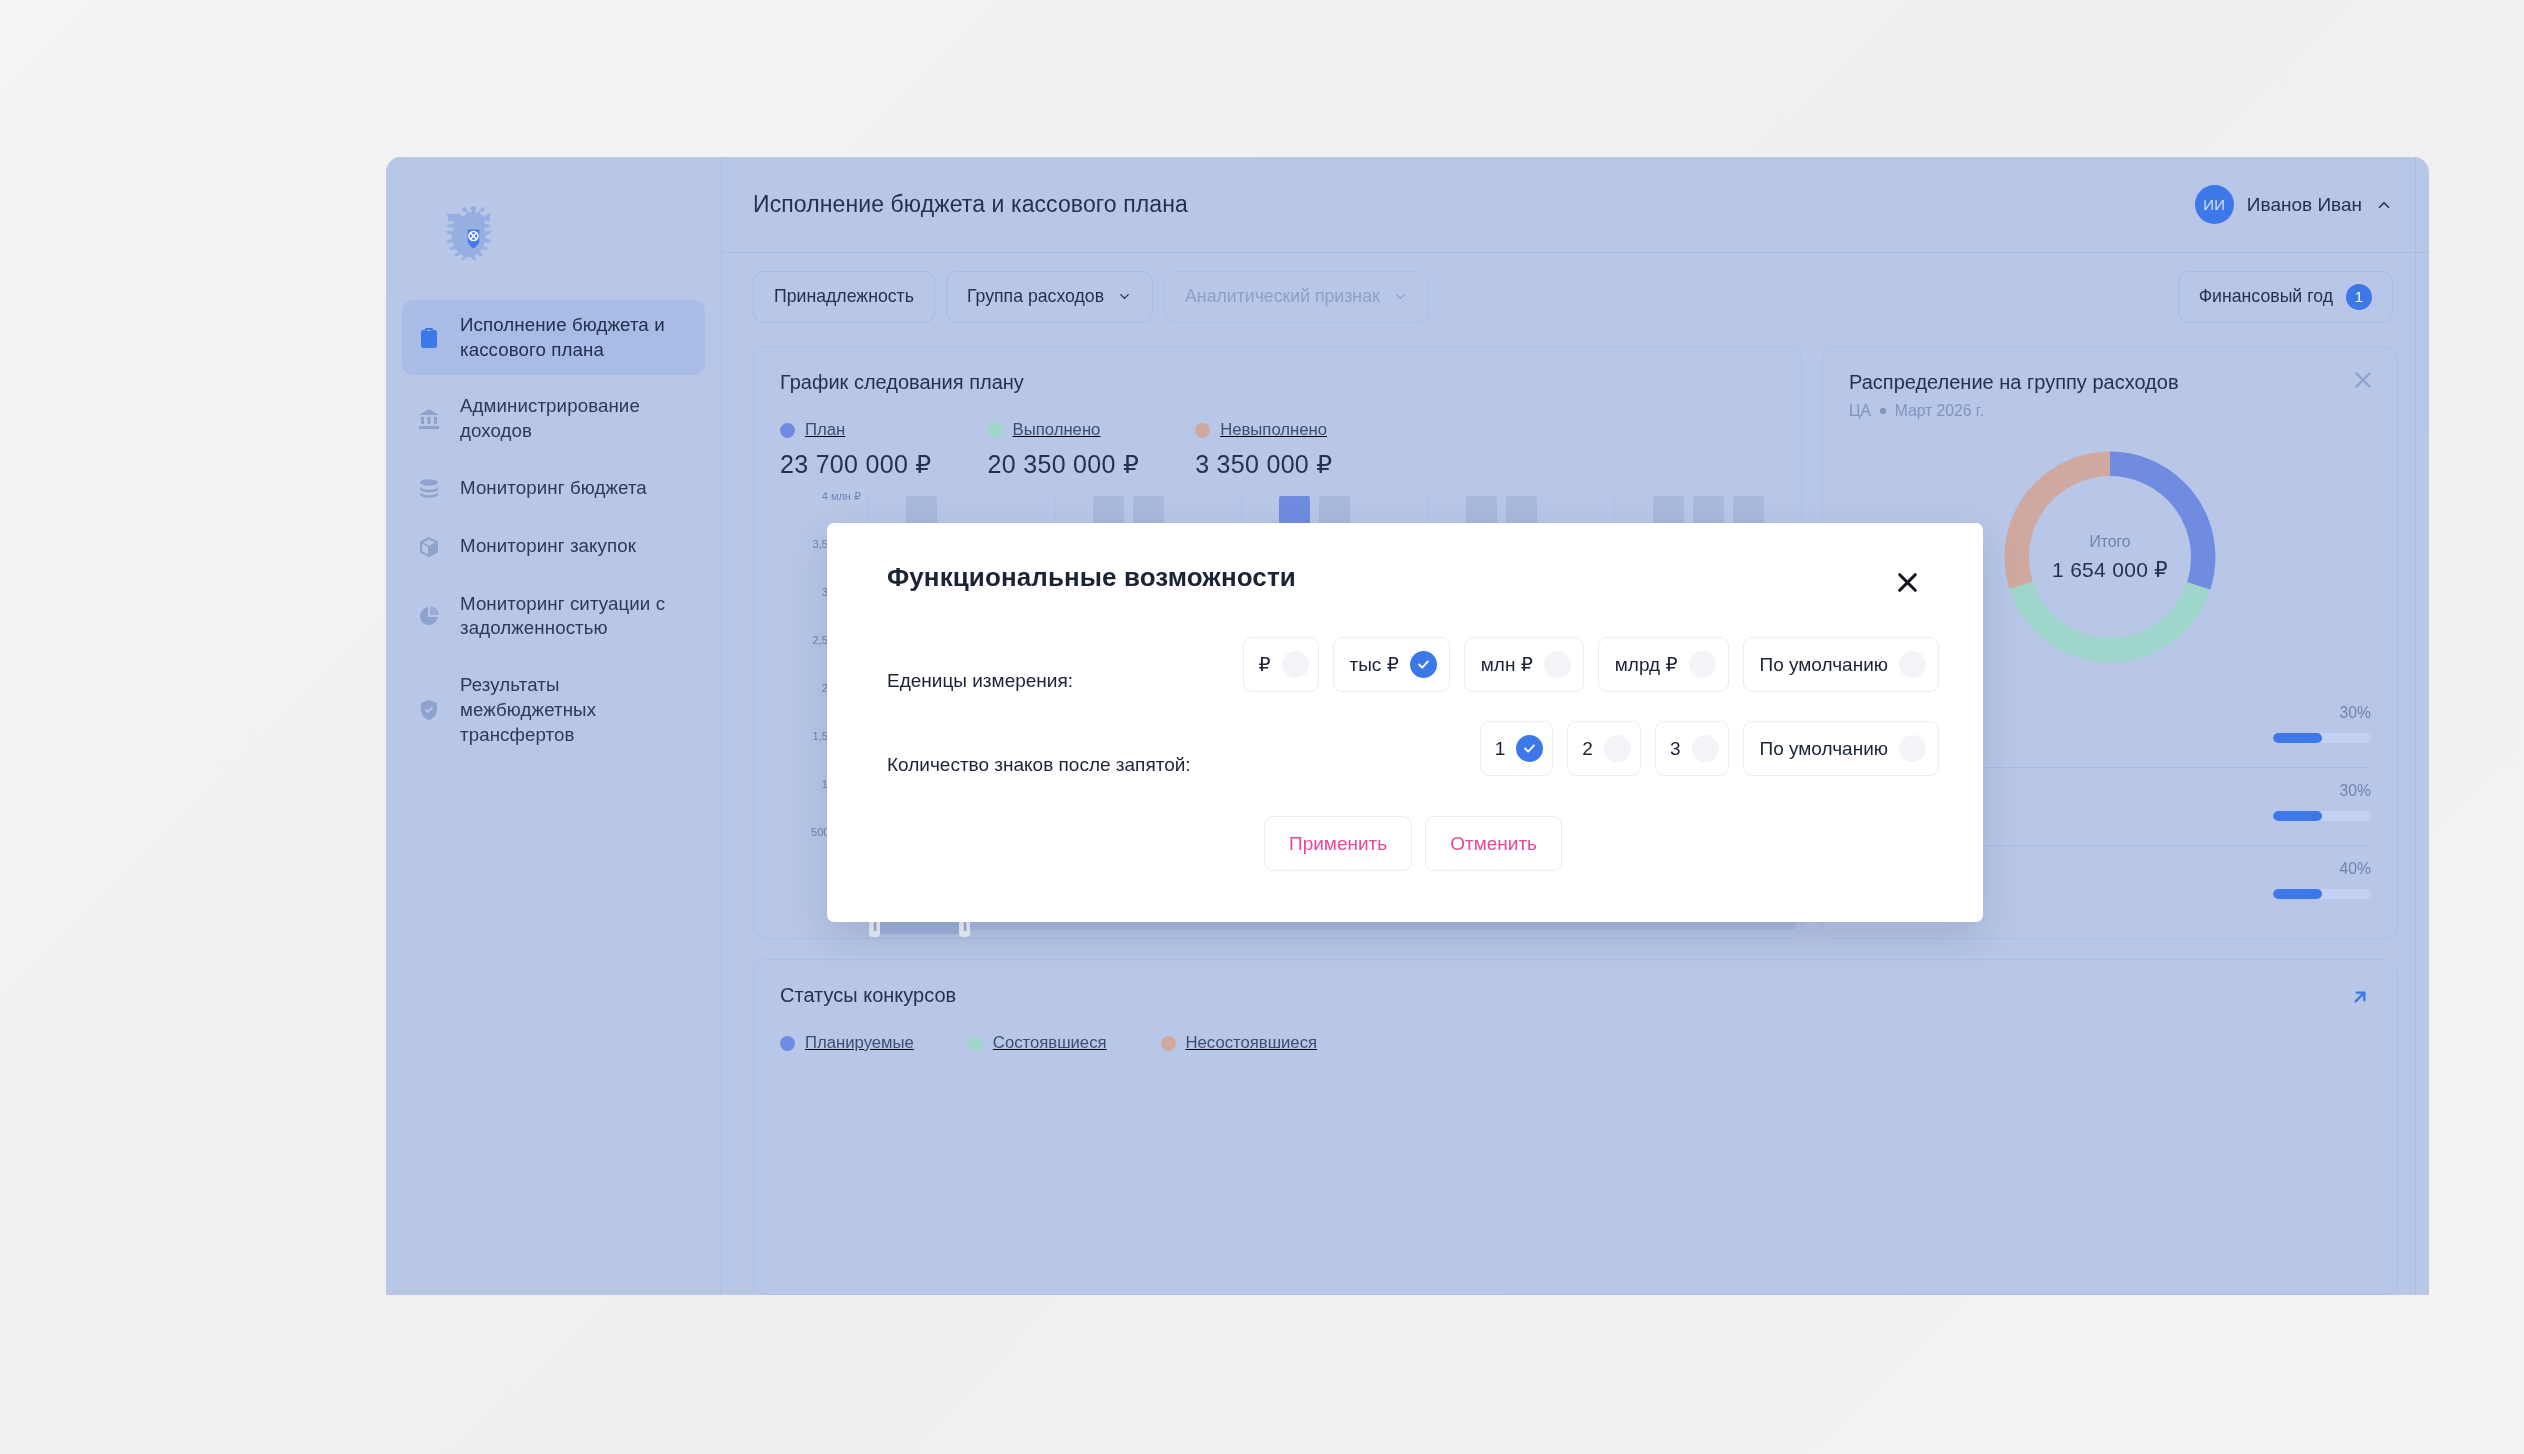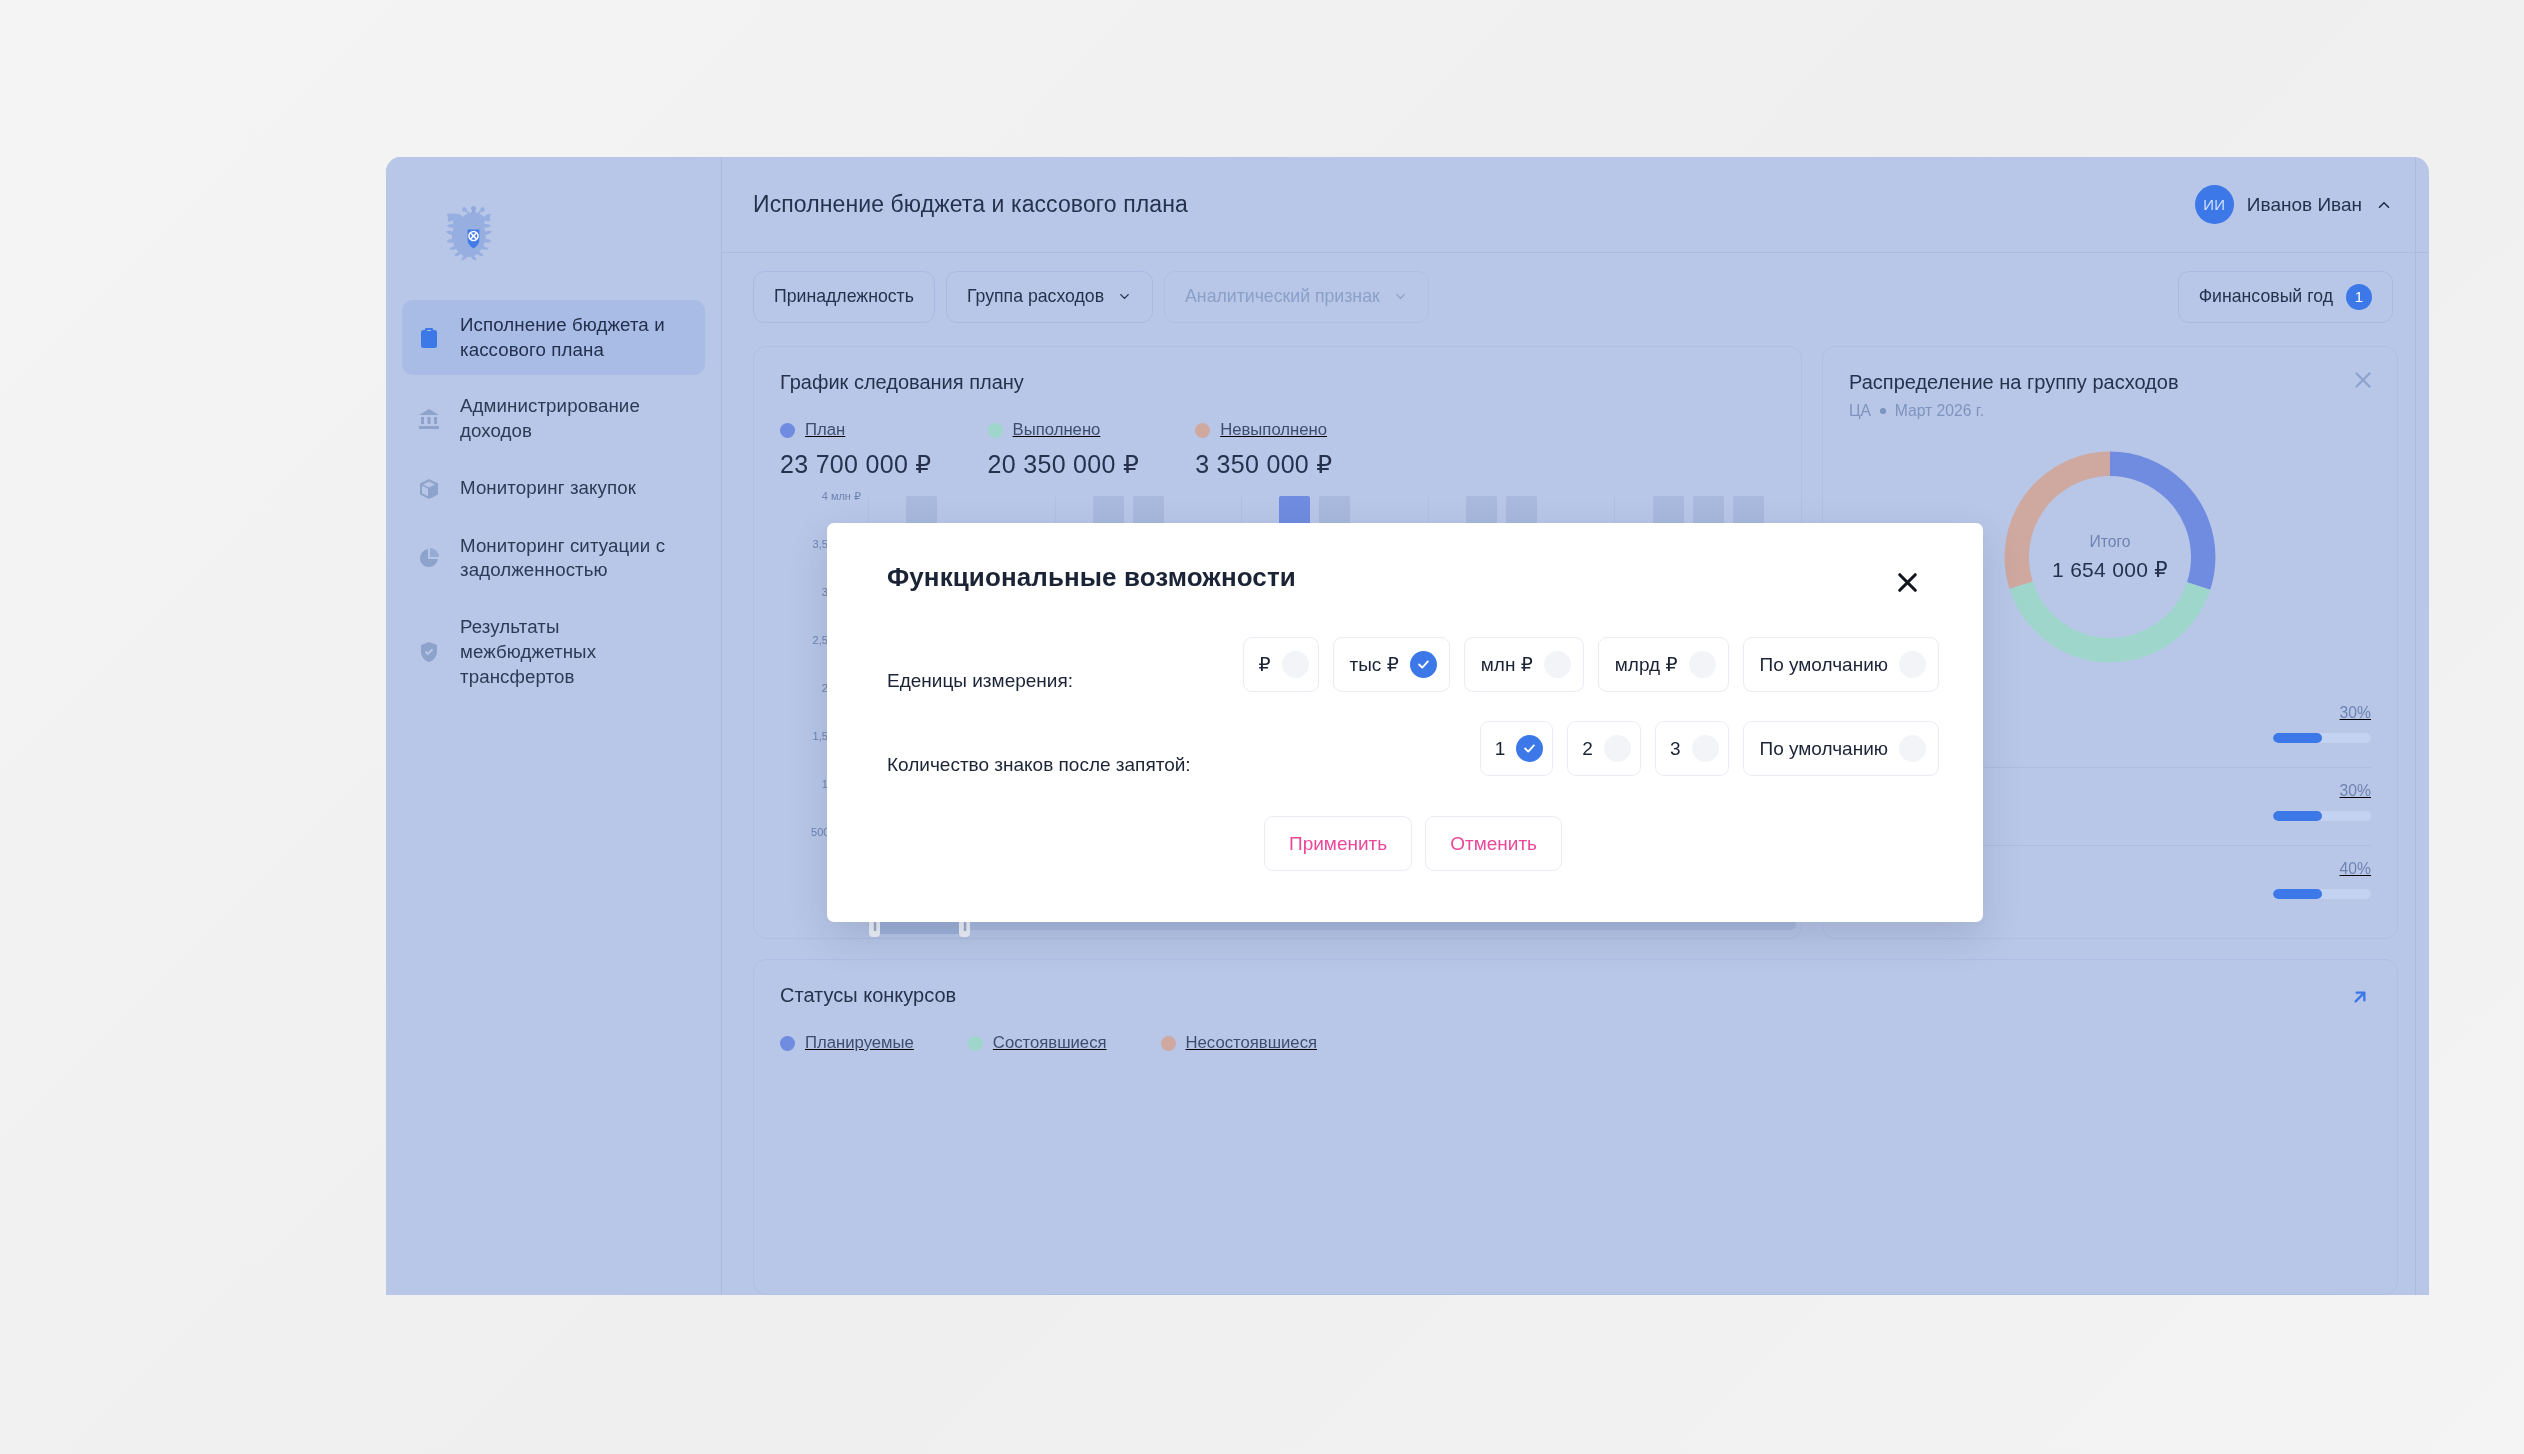"Мониторинг бюджета" div.nav-item { html: none -> <div> <span> <svg> <ellipse></ellipse> <path></path> <path></path> </svg> </span> <span>Мониторинг бюджета</span> </div> }
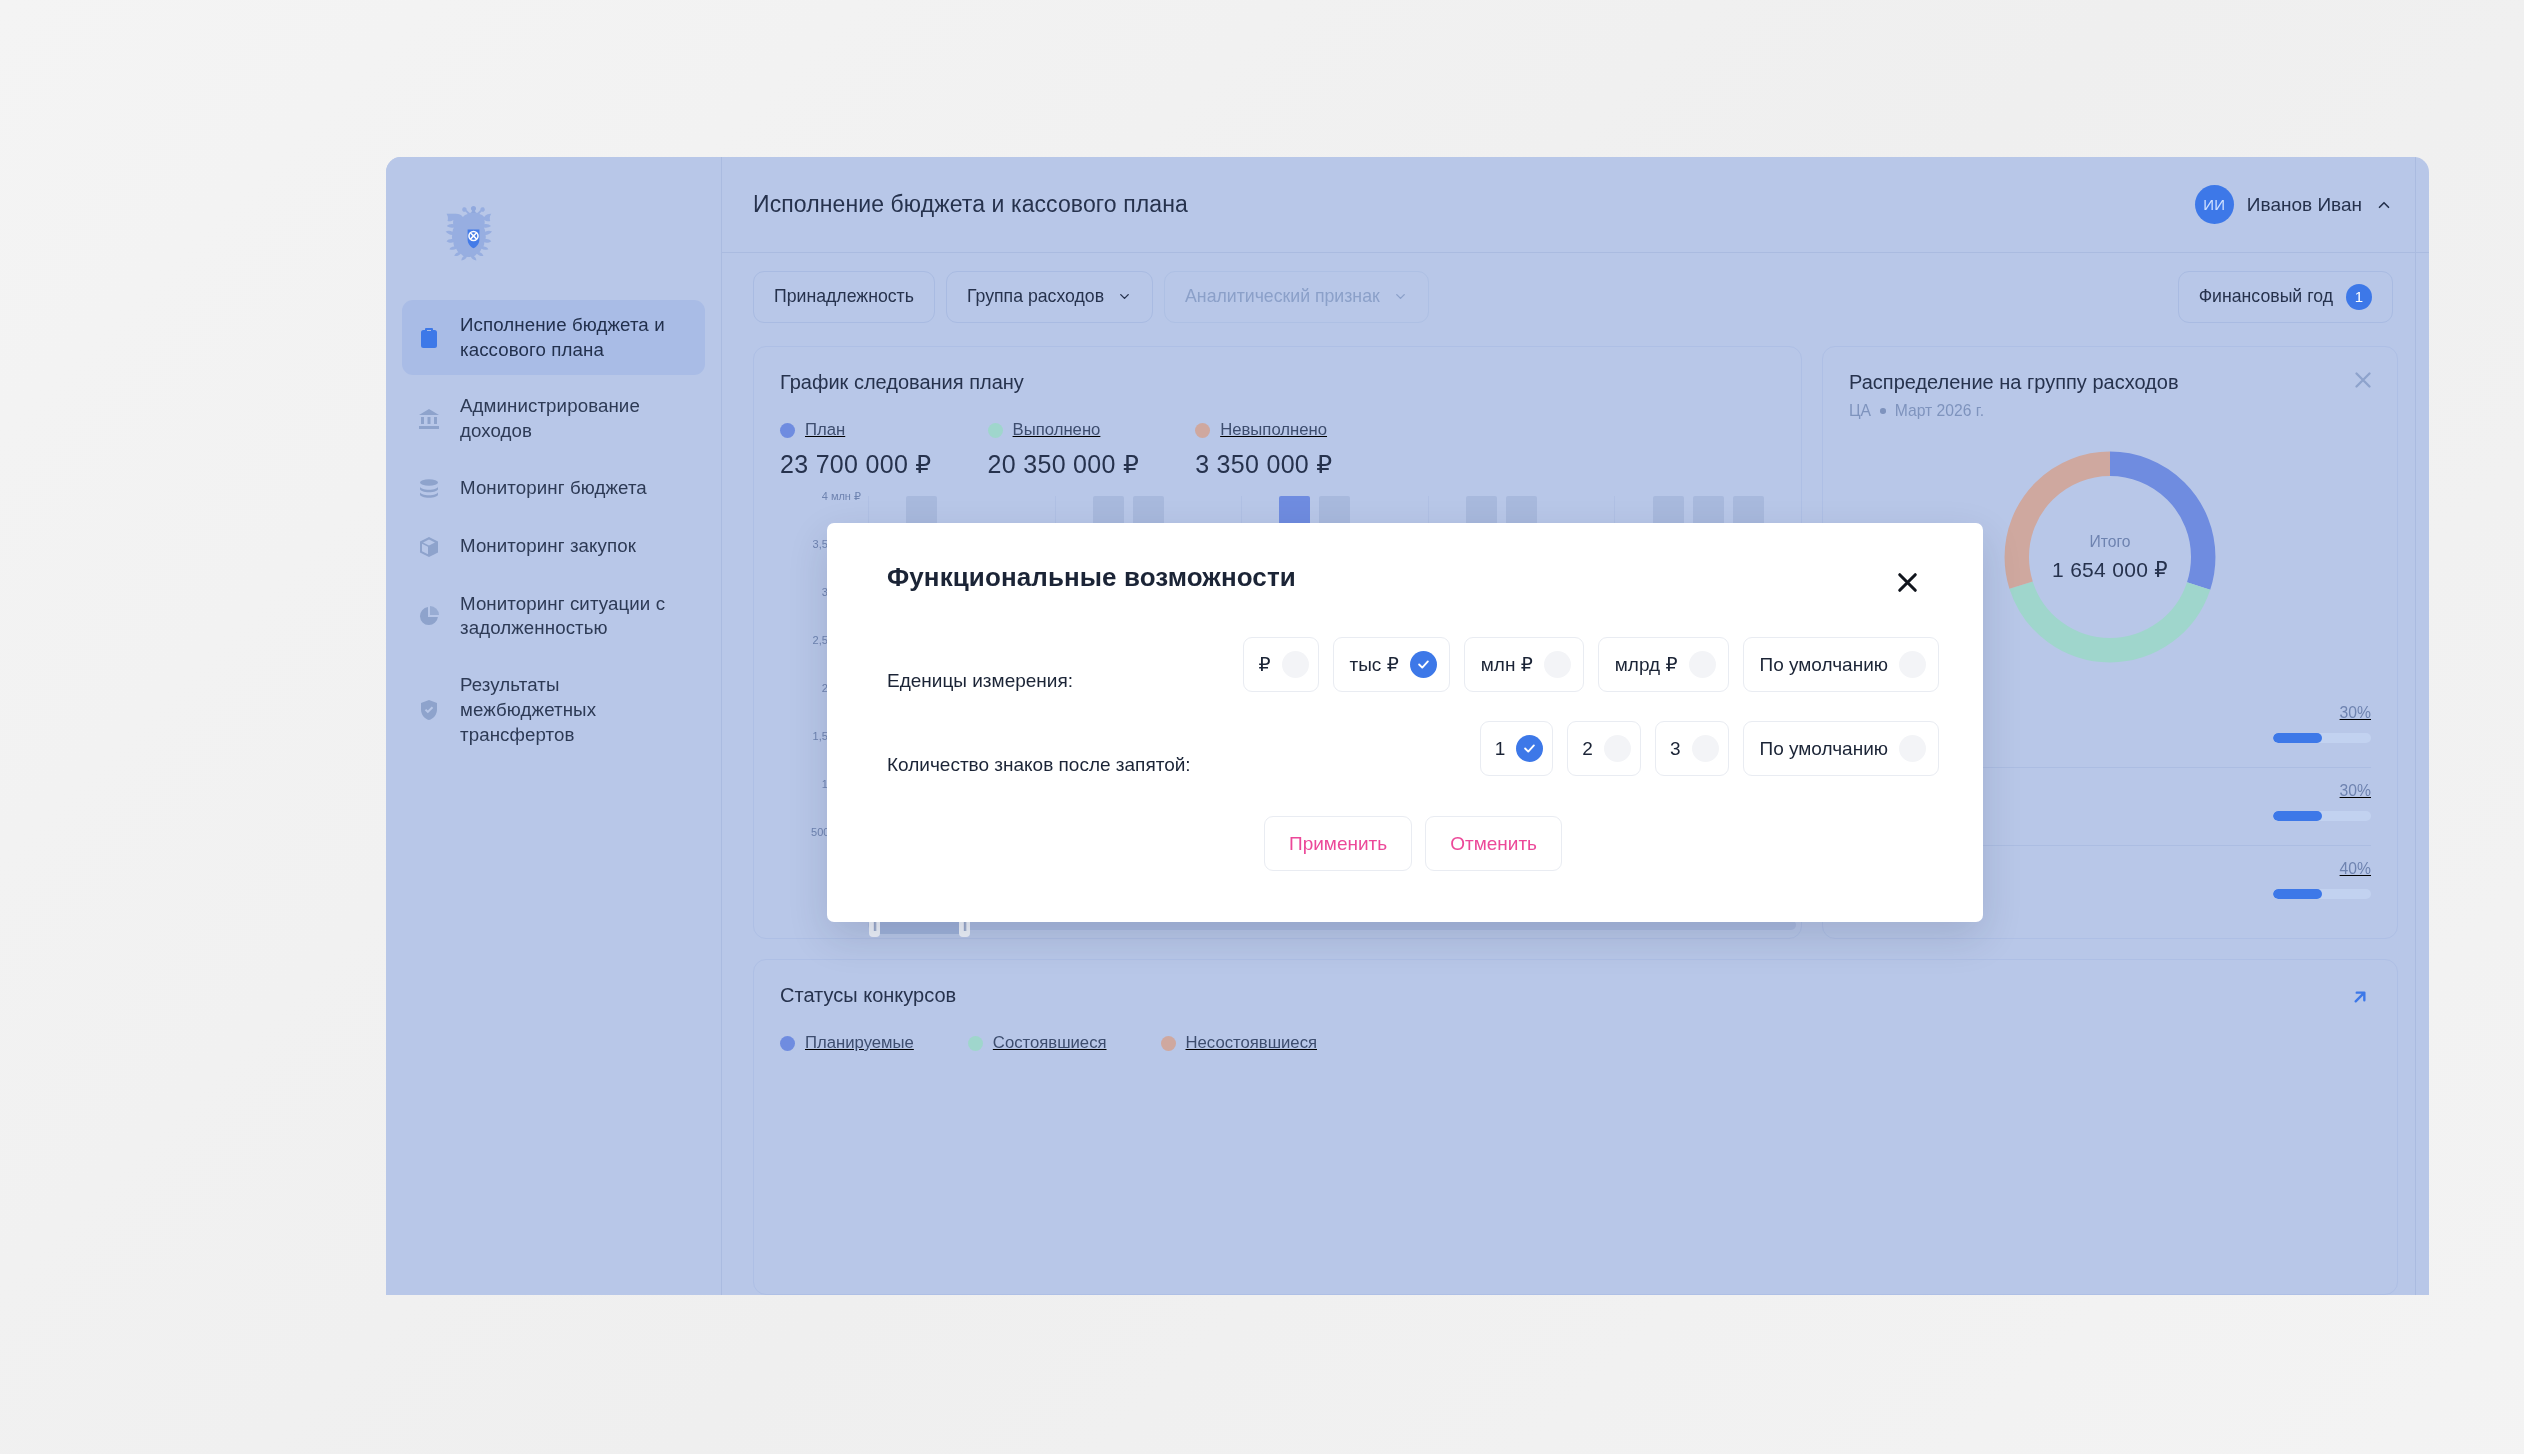"30%" .dist-row { text-decoration: underline -> none }
